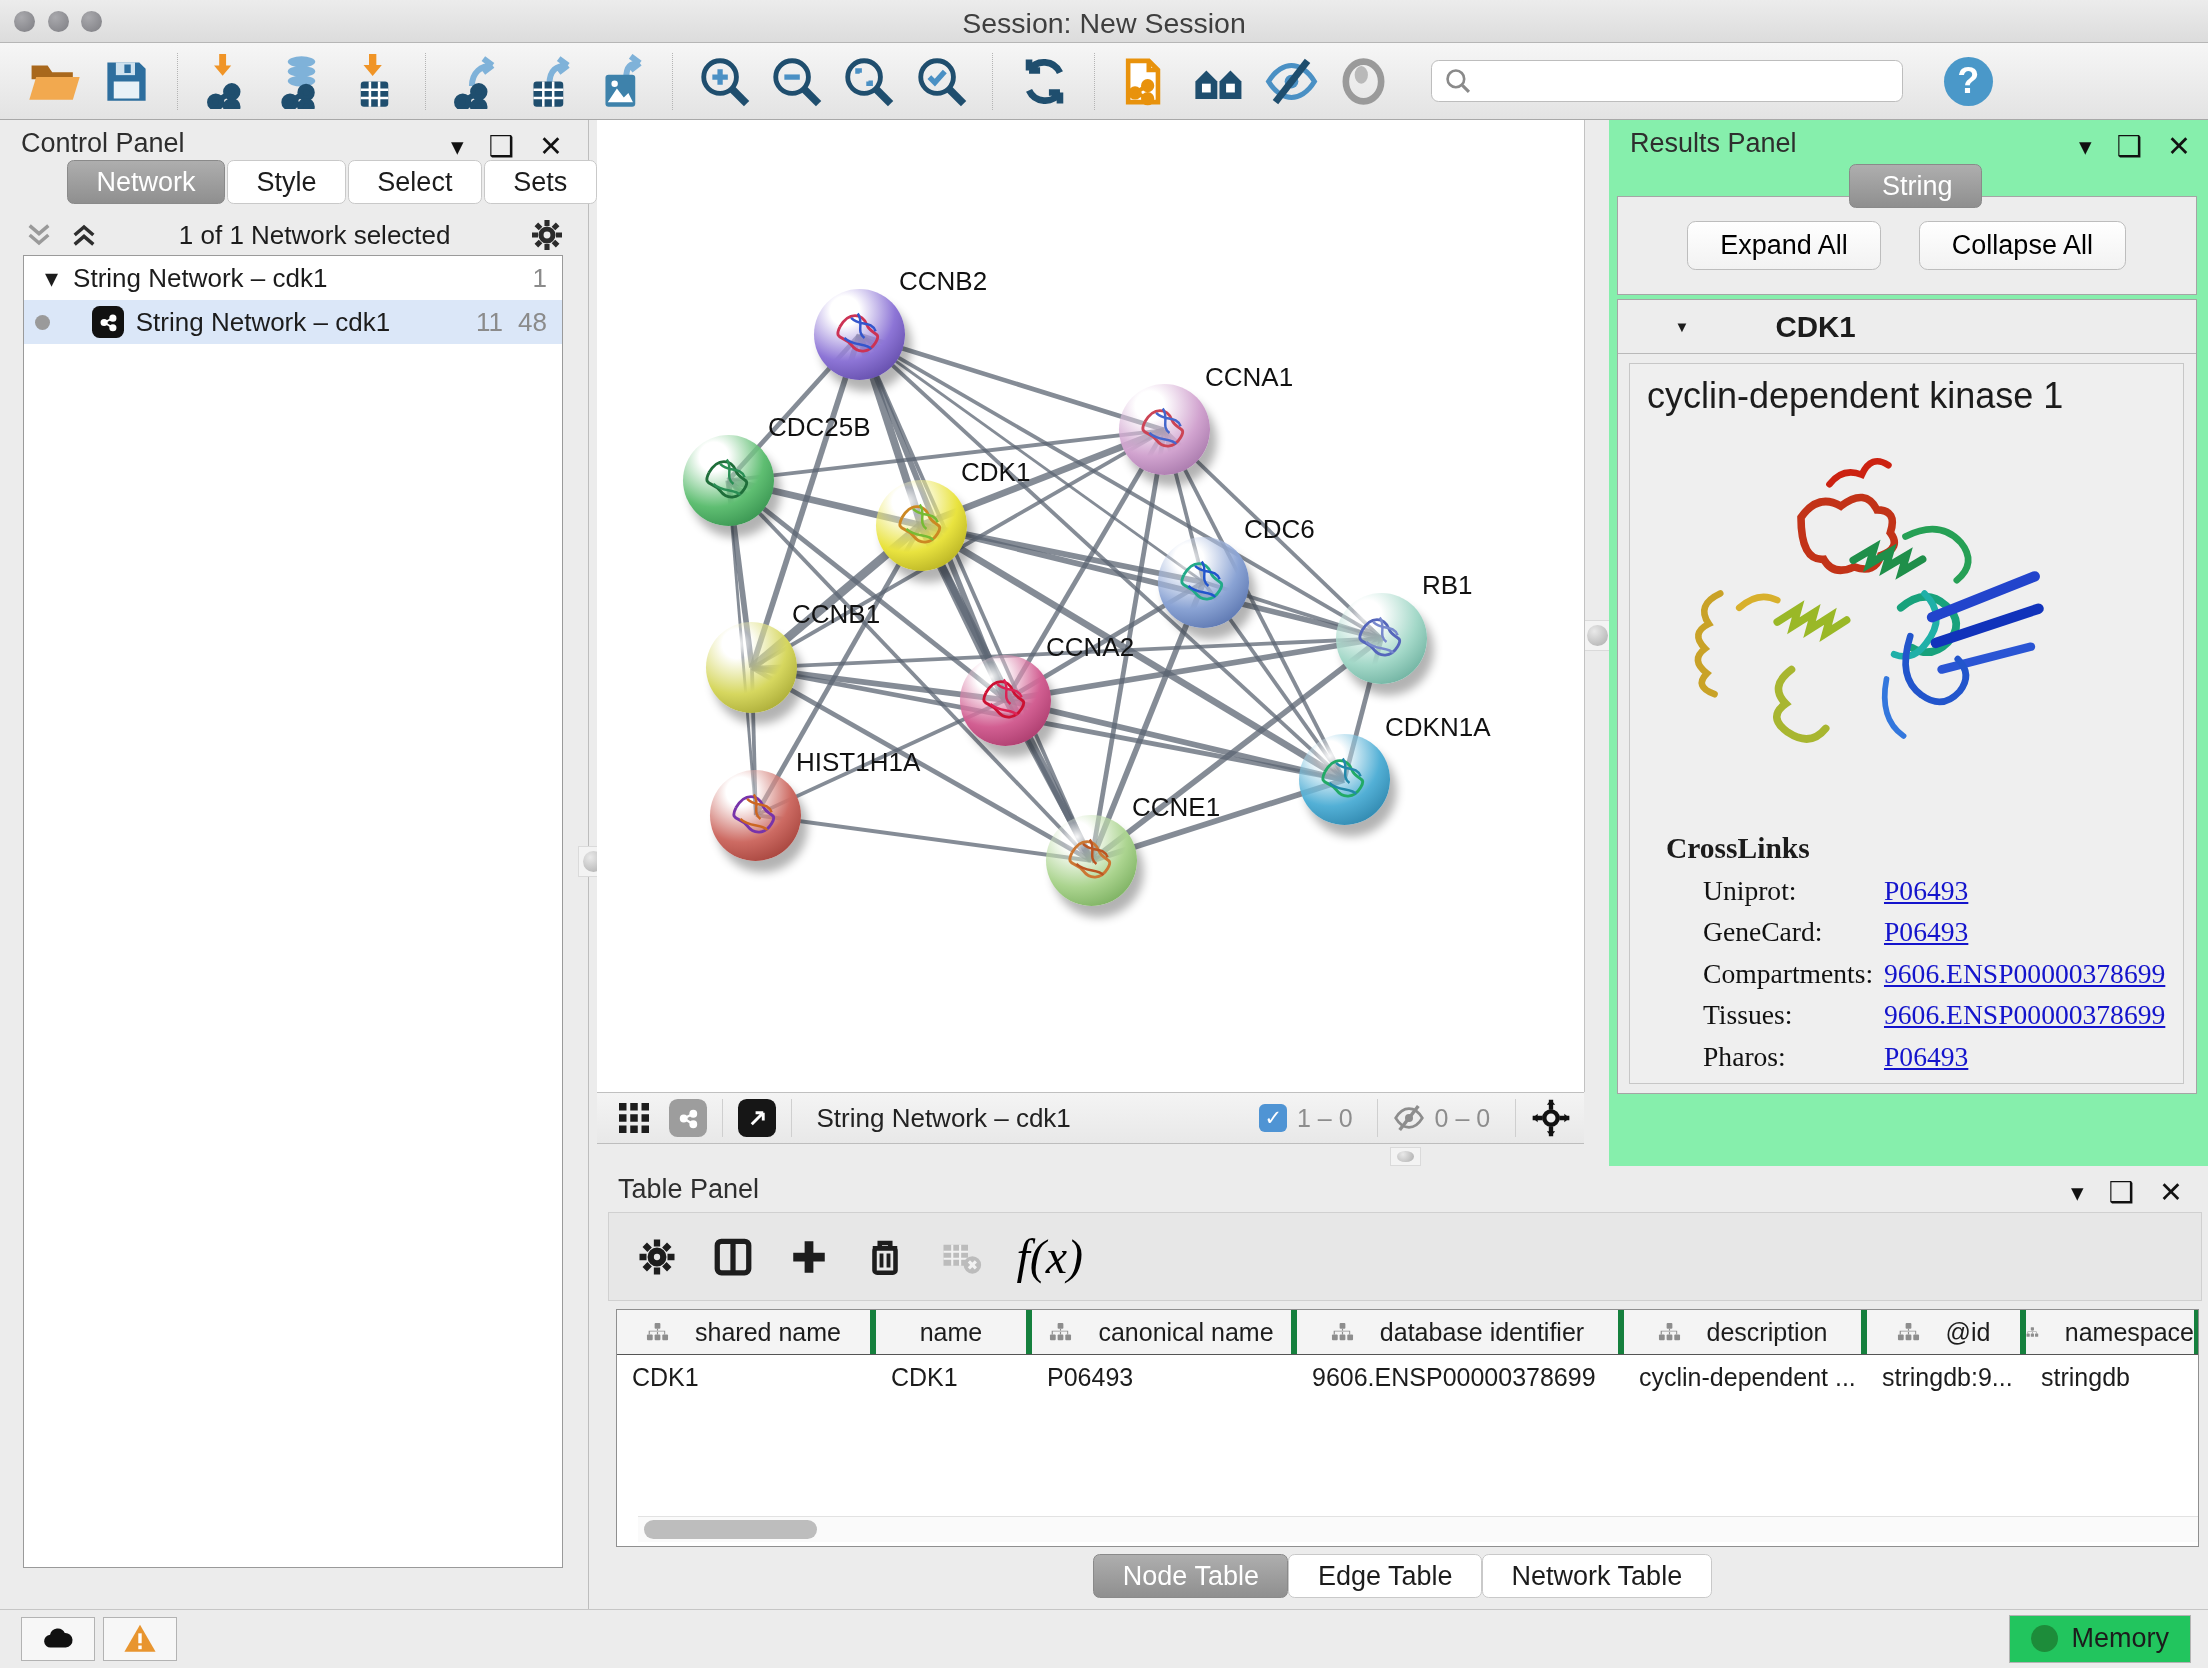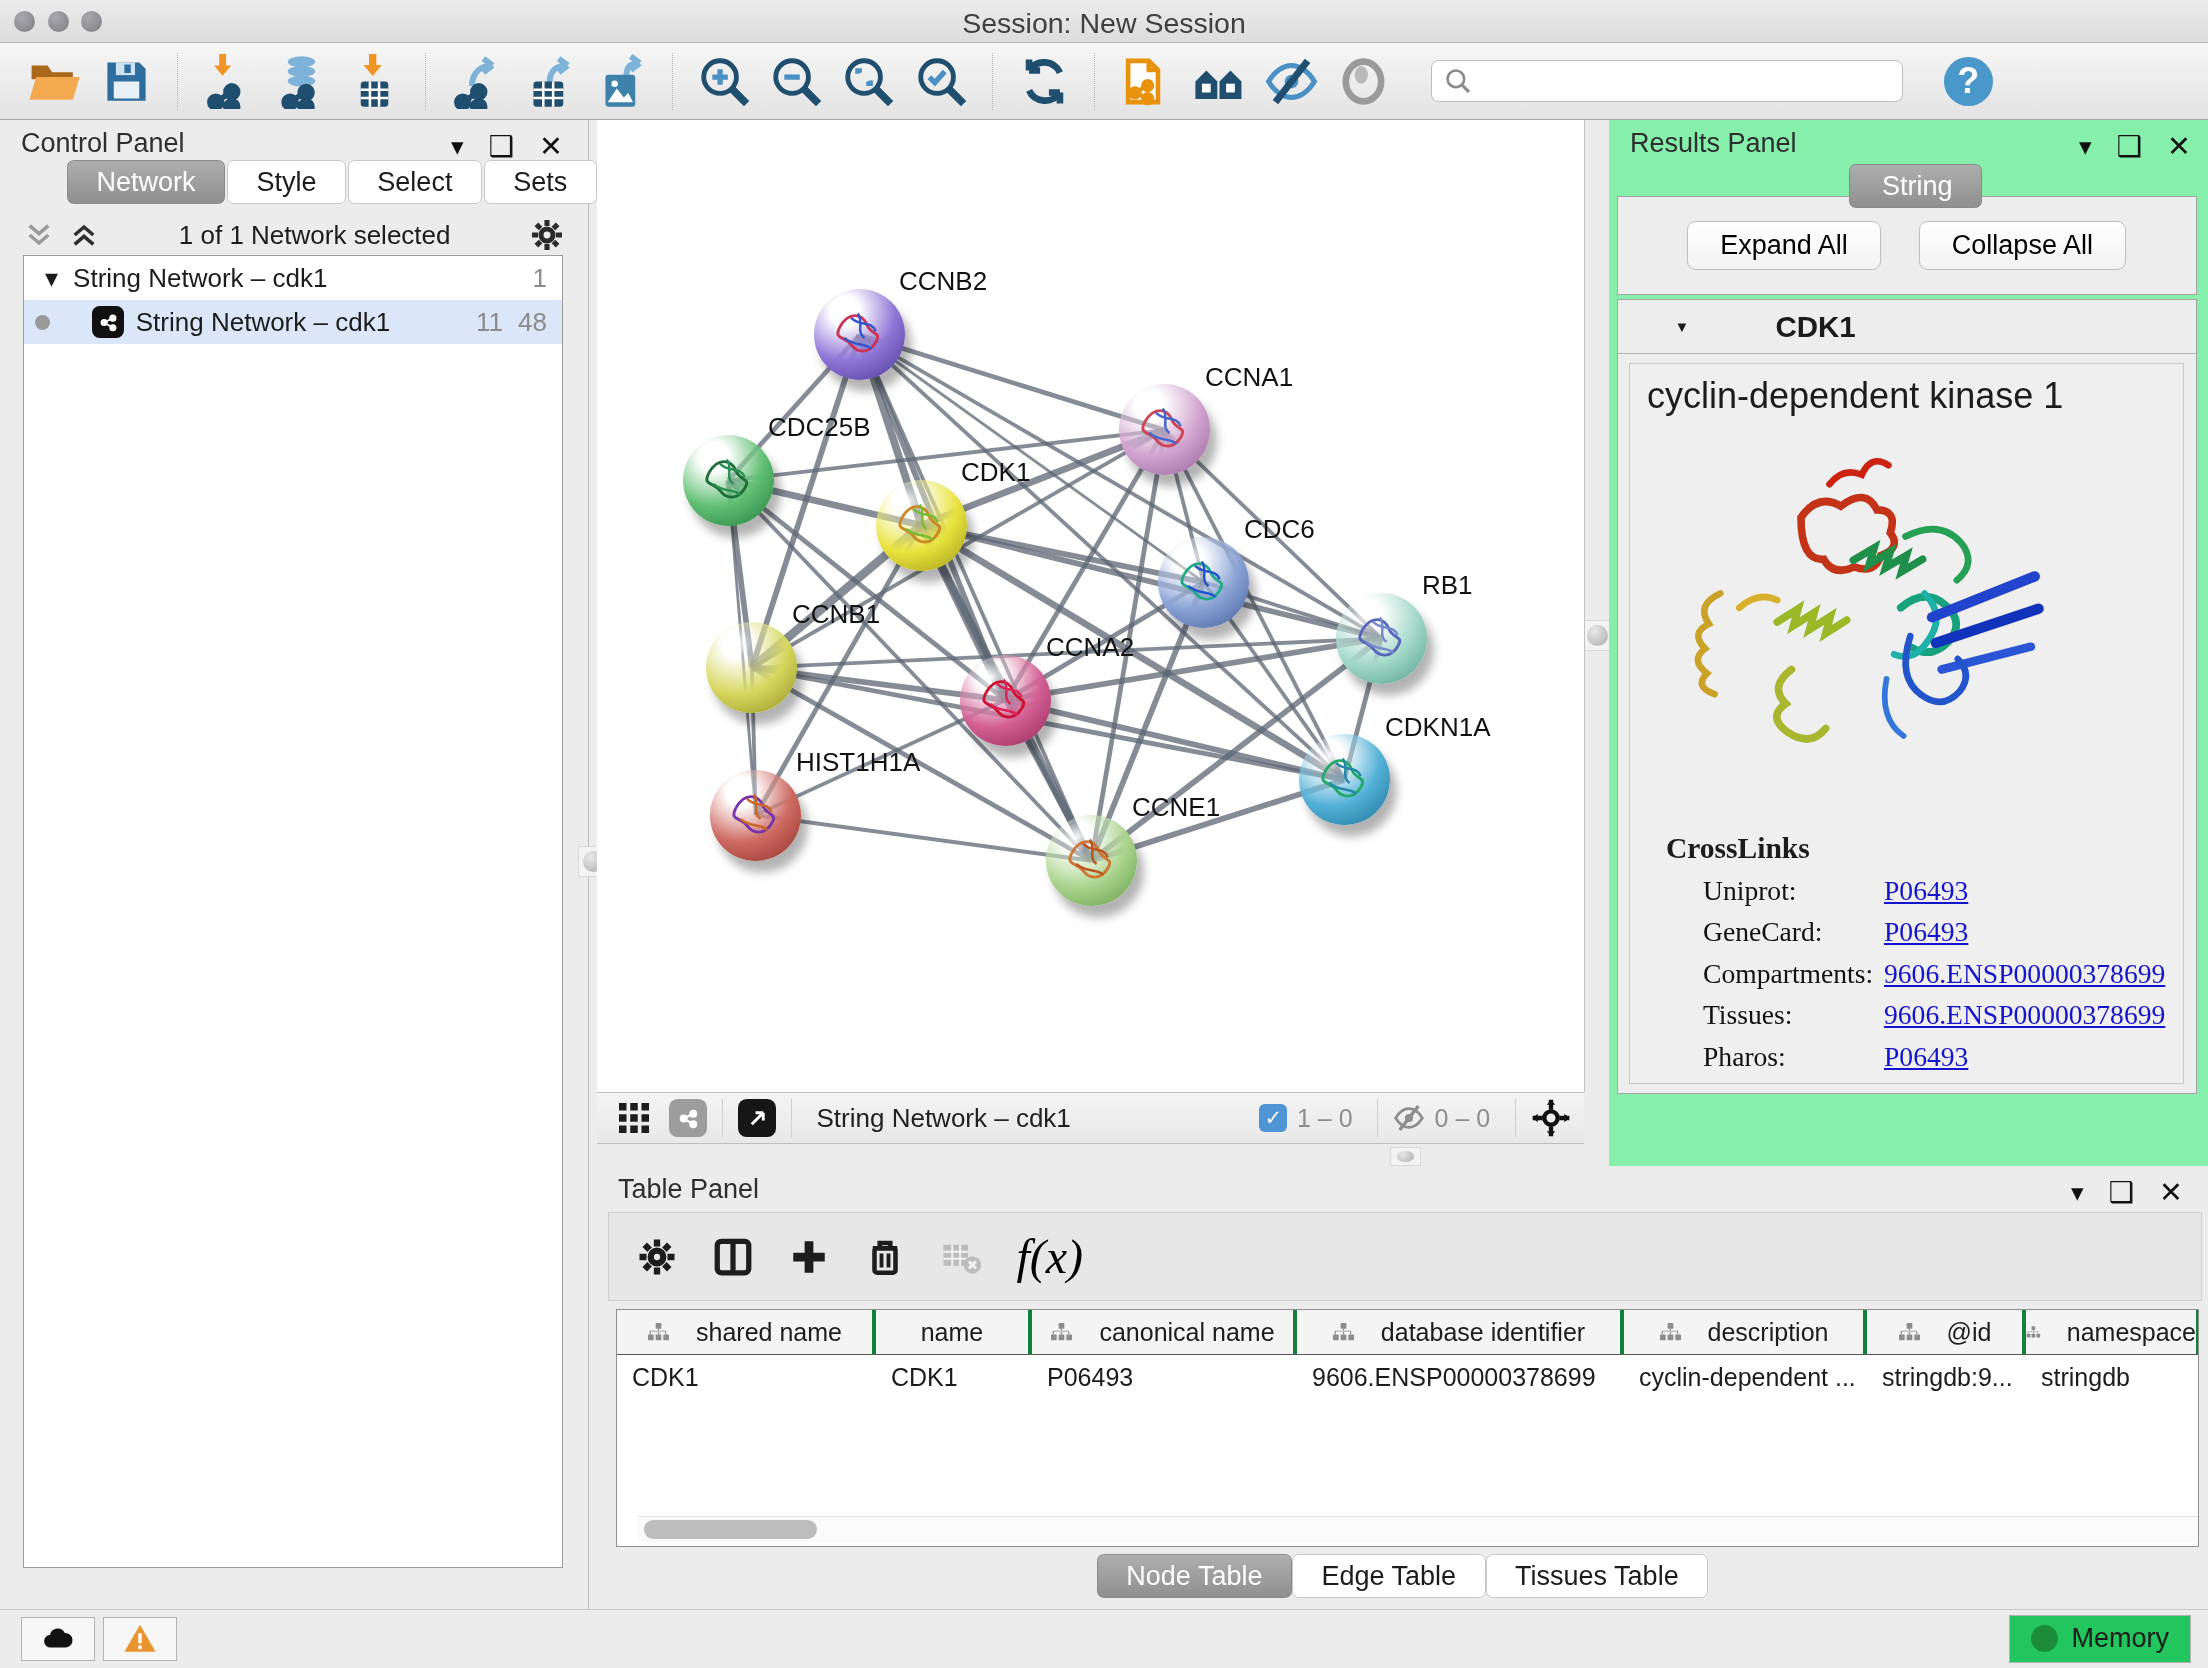"shared name" .th { border-right: 4px solid #15803d -> 6px solid #15803d }
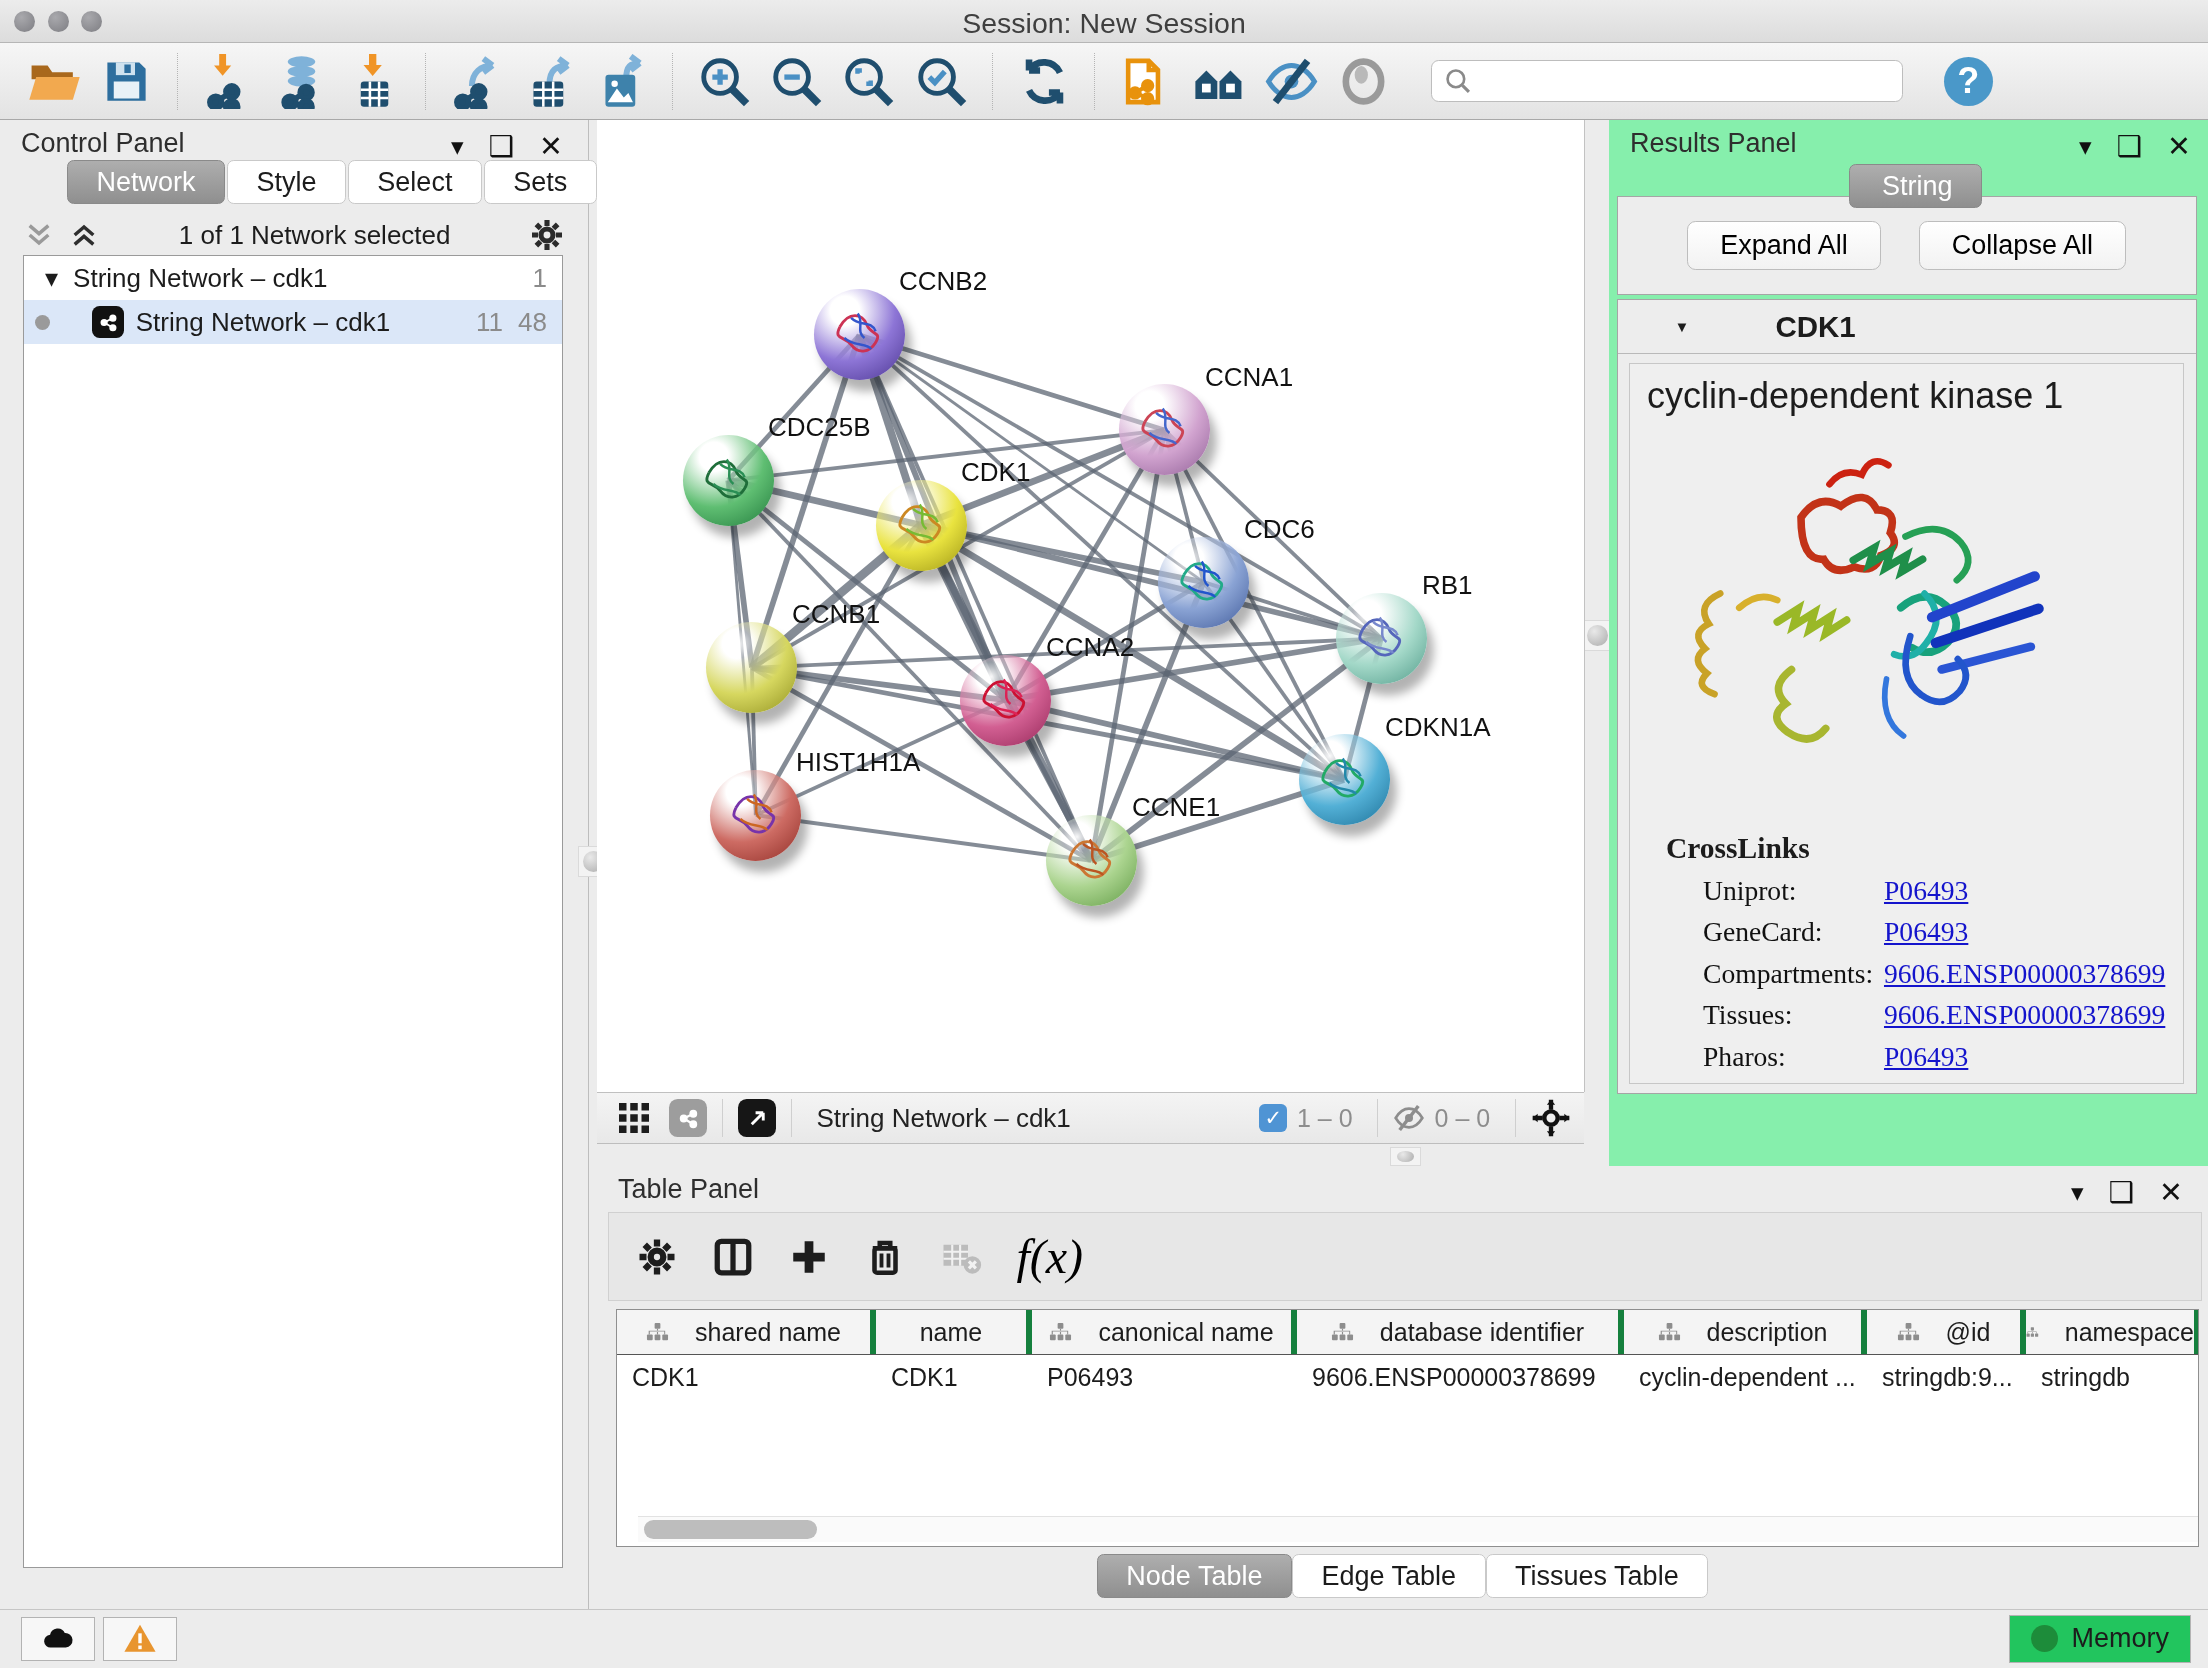"Tissues Table" div.tabbtn { text: Tissues -> Network }
